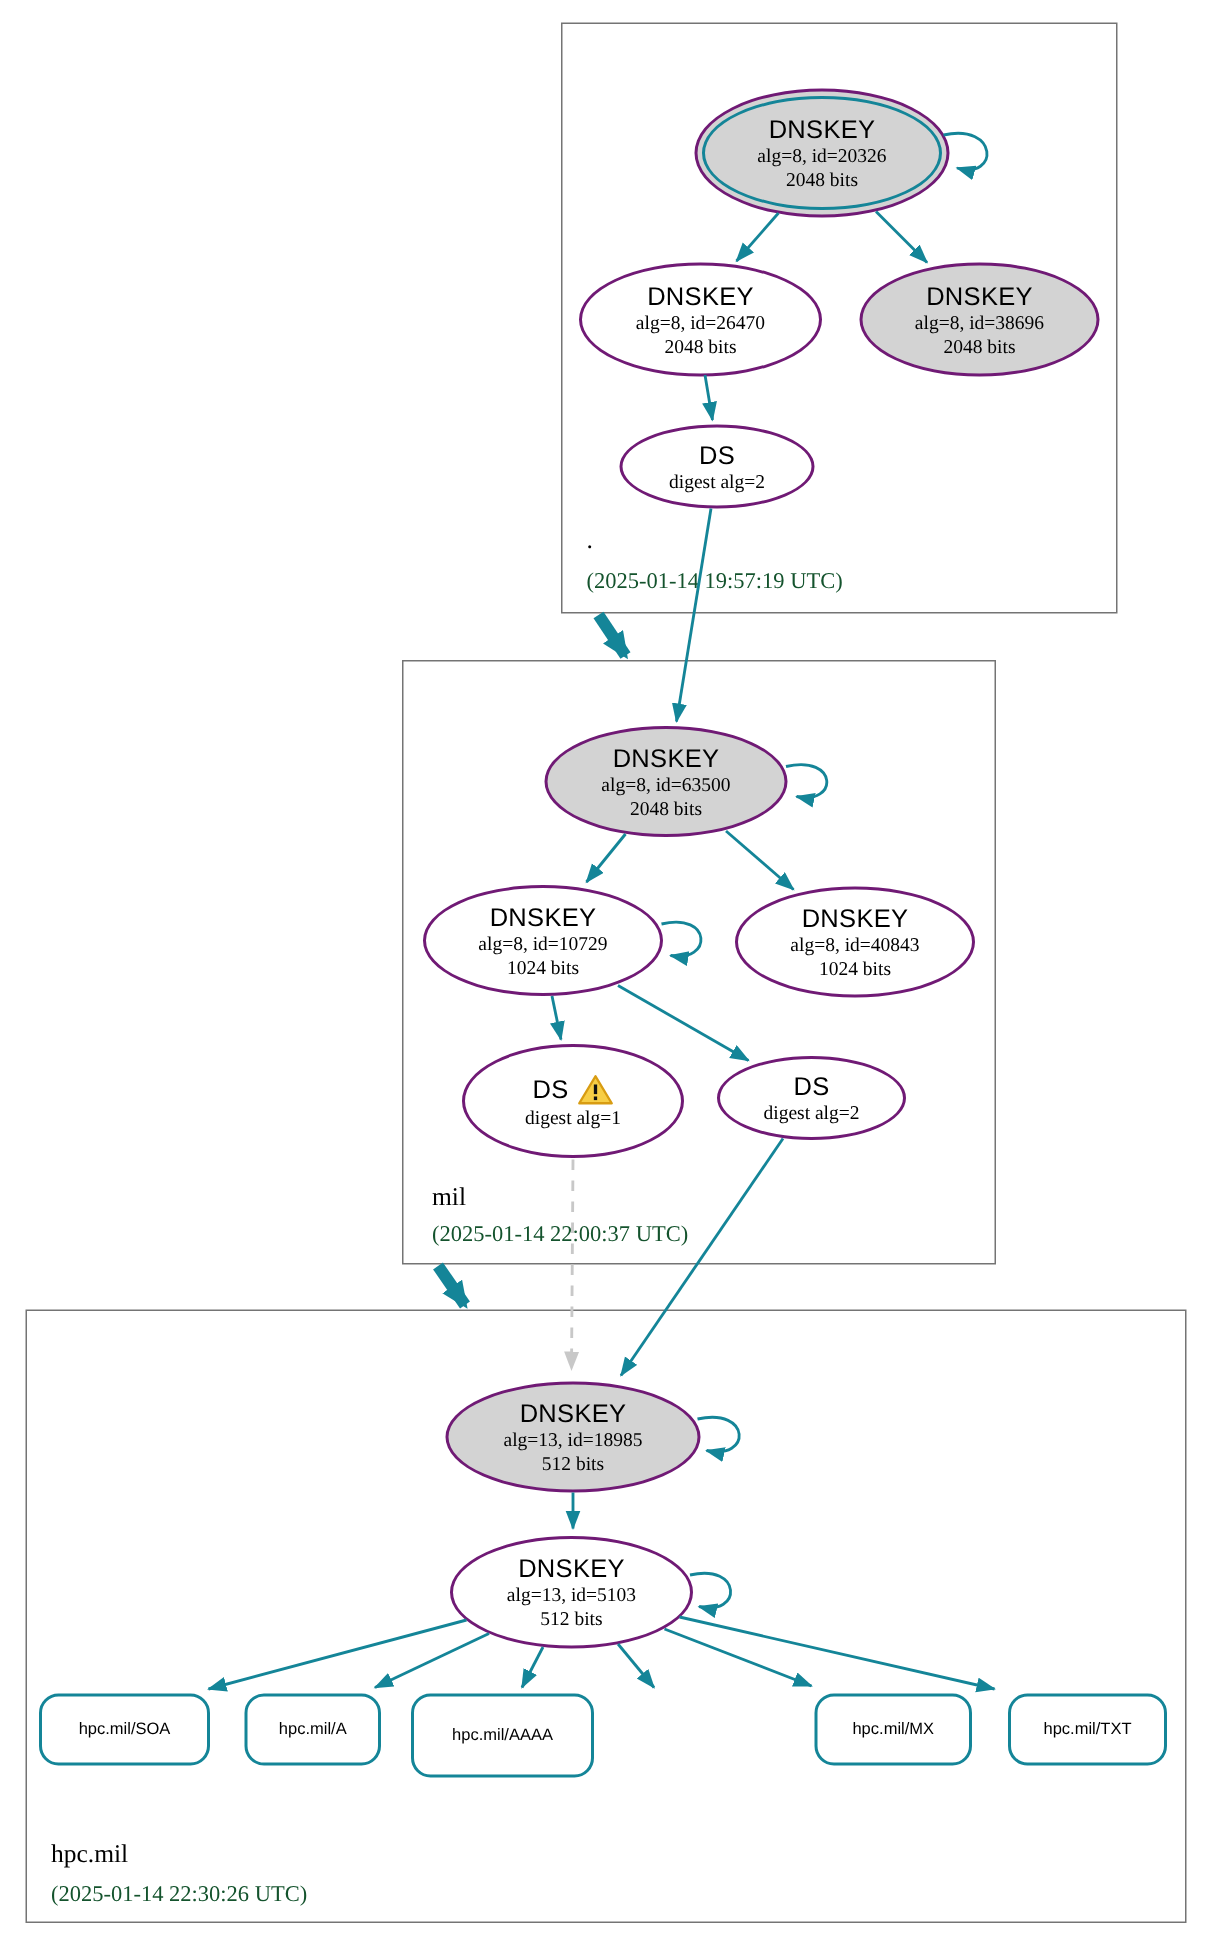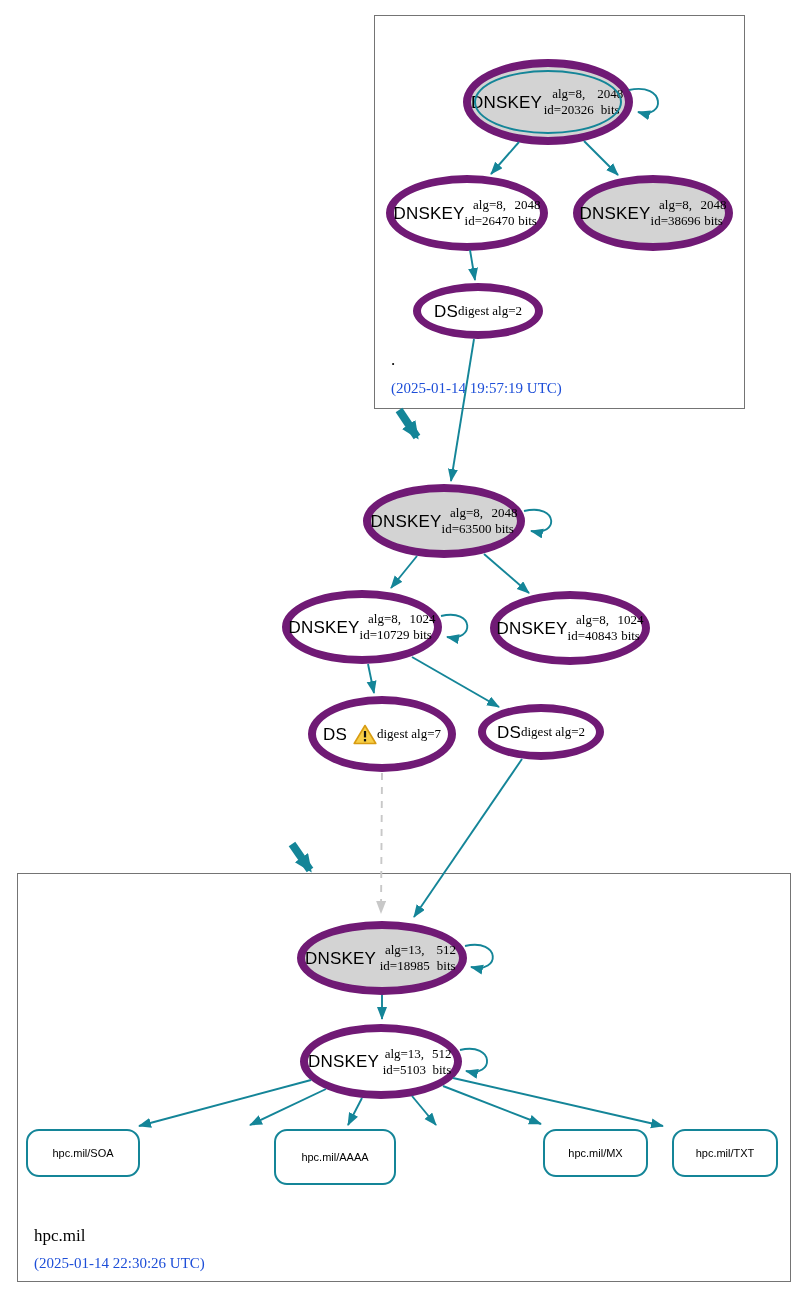"DNSKEY" .node { border: 8px solid #701a75 -> 2px solid #701a75; flex-direction: none -> column }
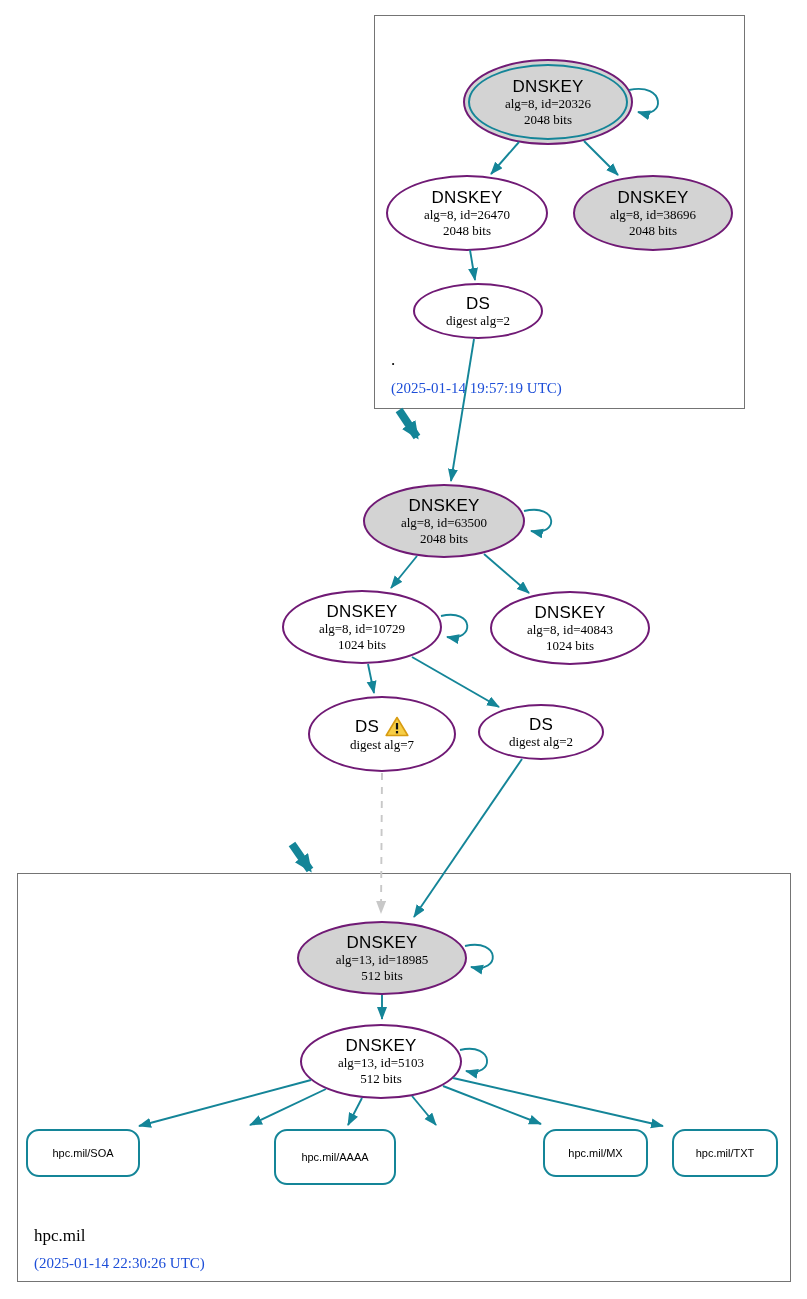"(2025-01-14 19:57:19 UTC)" .zone-ts { color: #1d4ed8 -> #14532d }
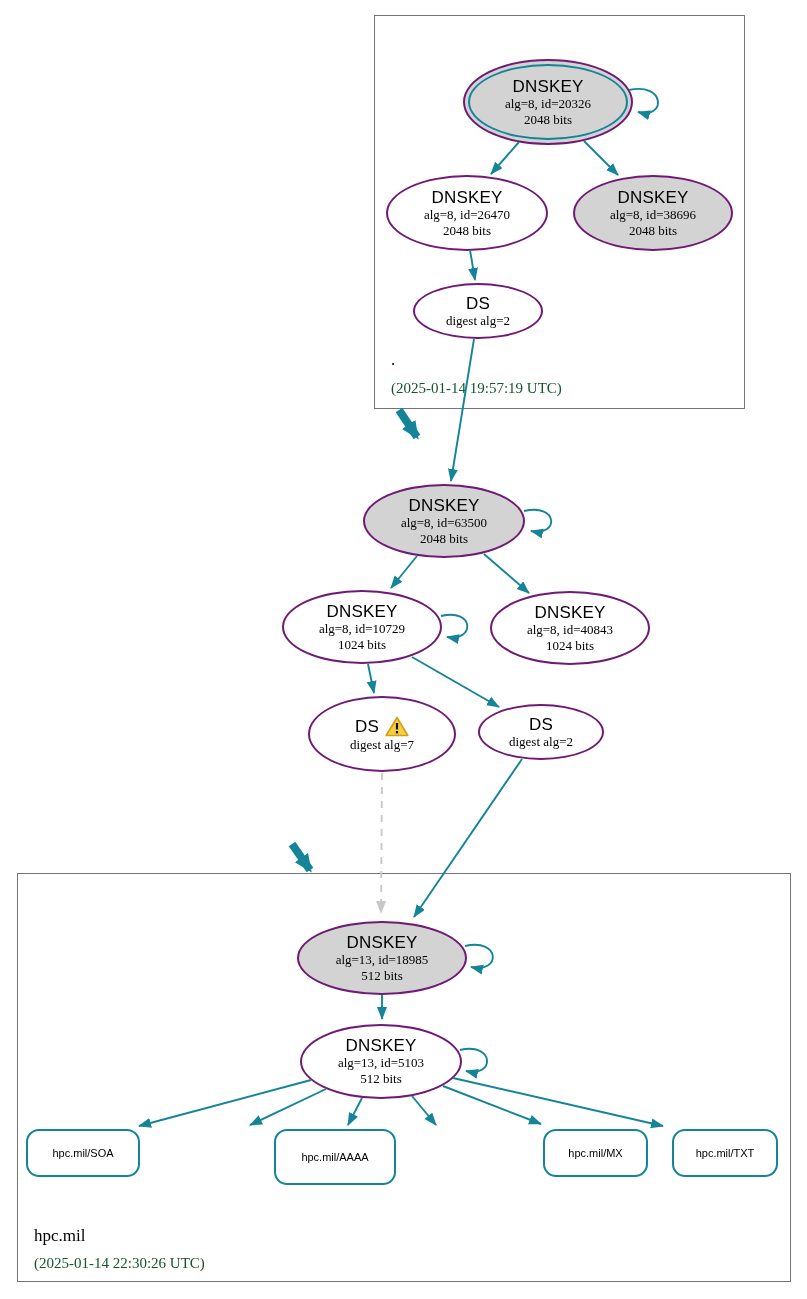"digest alg=7" div.nd-detail { text: 7 -> 1 }
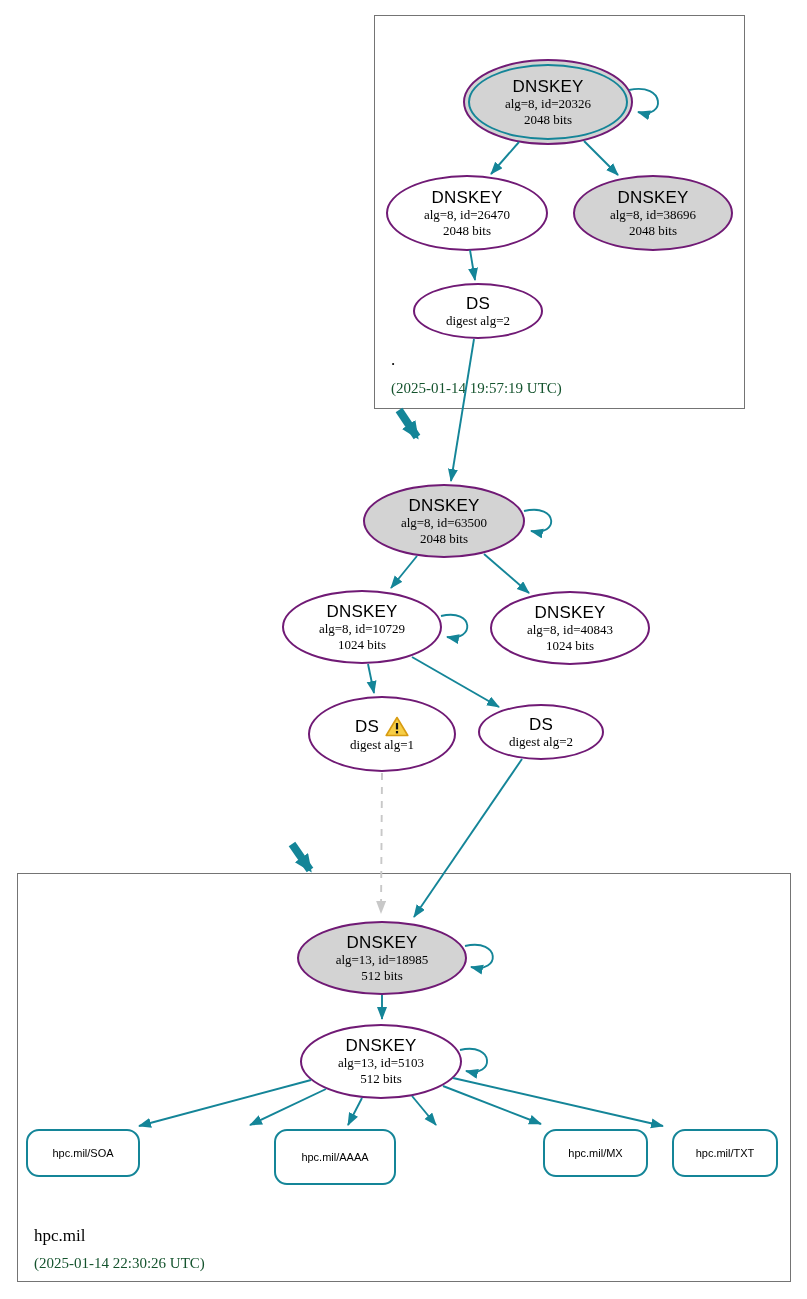"mil" div.zonebox { html: none -> <div> <div>mil</div> <div>(2025-01-14 22:00:37 UTC)</div> </div> }
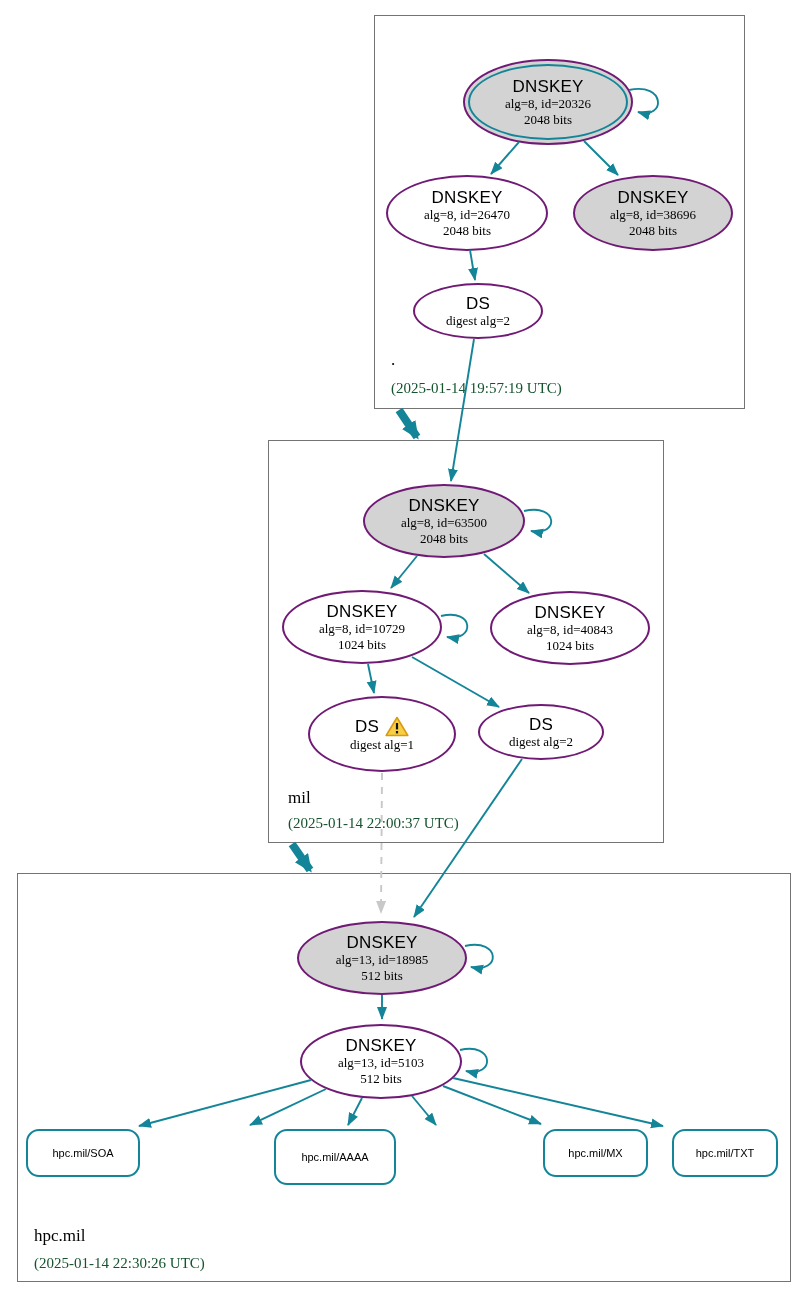"hpc.mil/A" div.rrset { html: none -> <div> <span>hpc.mil/A</span> </div> }
